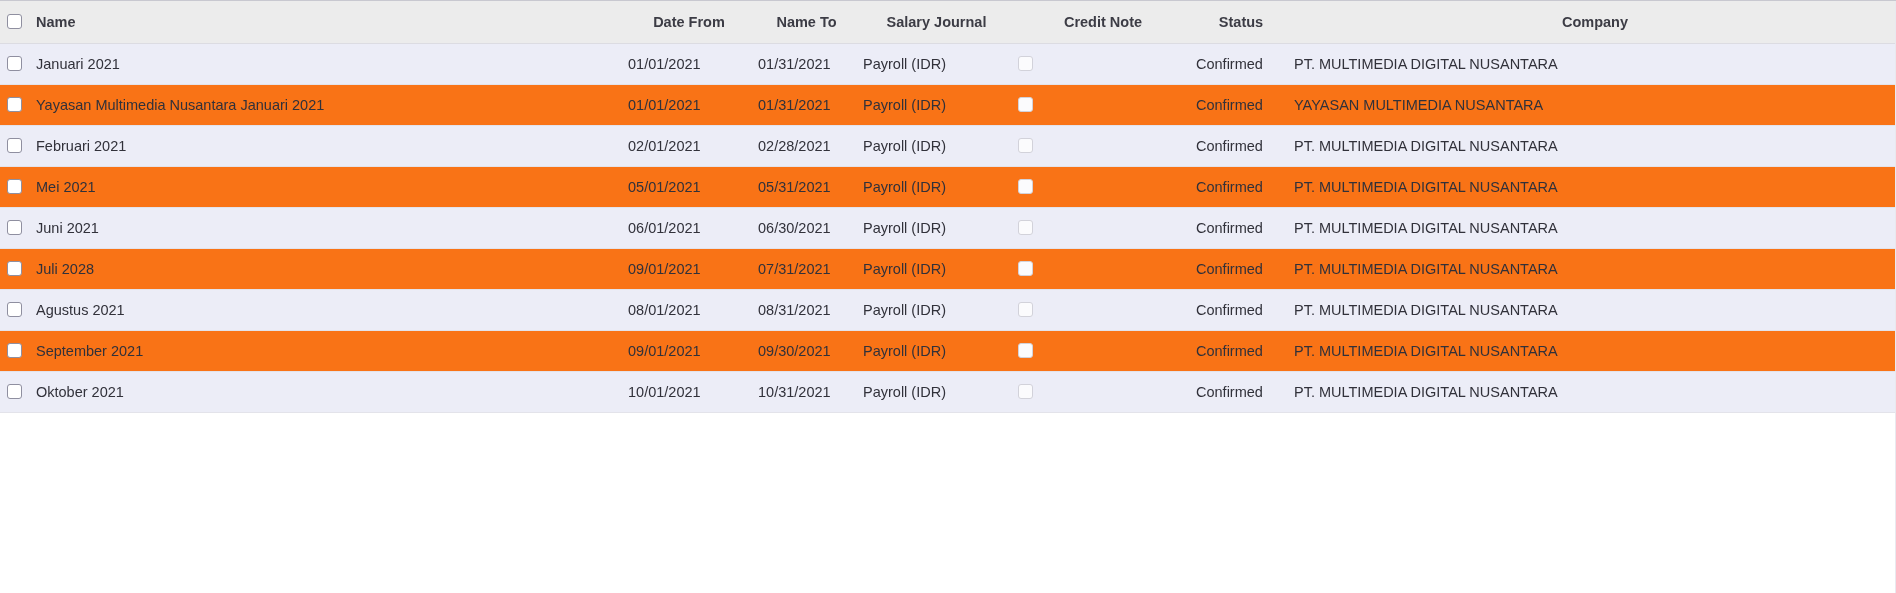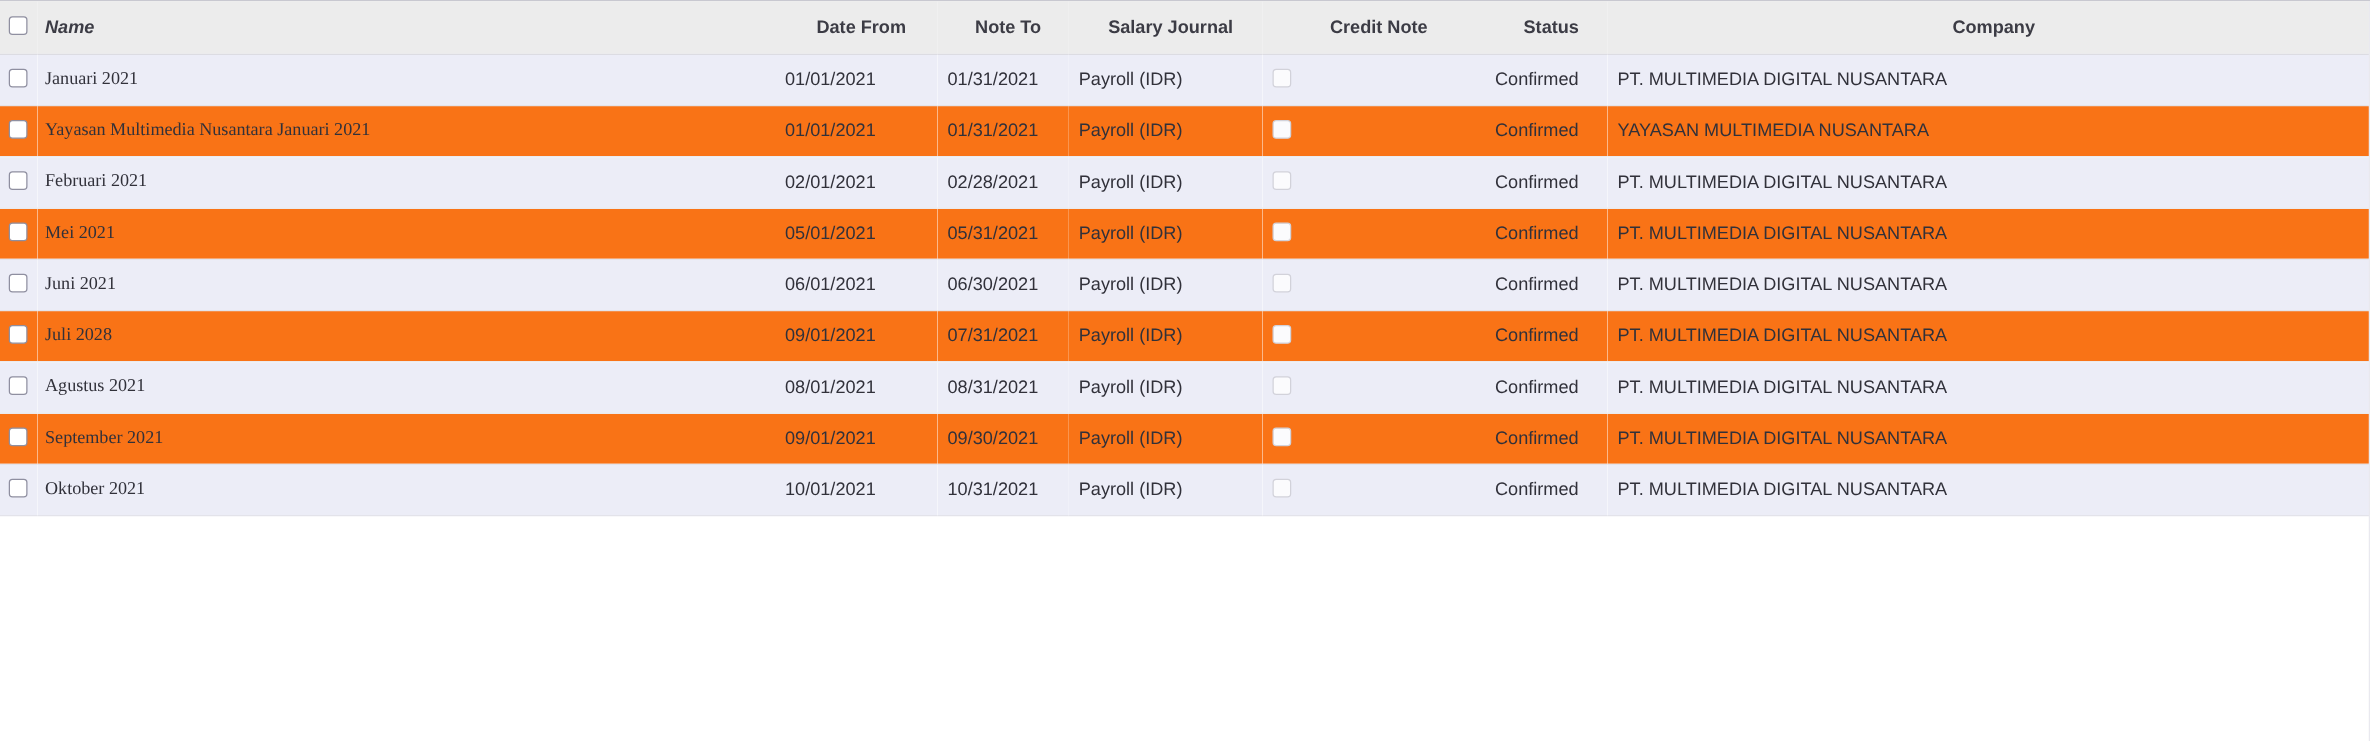"Name" thead th.th-name { font-style: italic -> none }
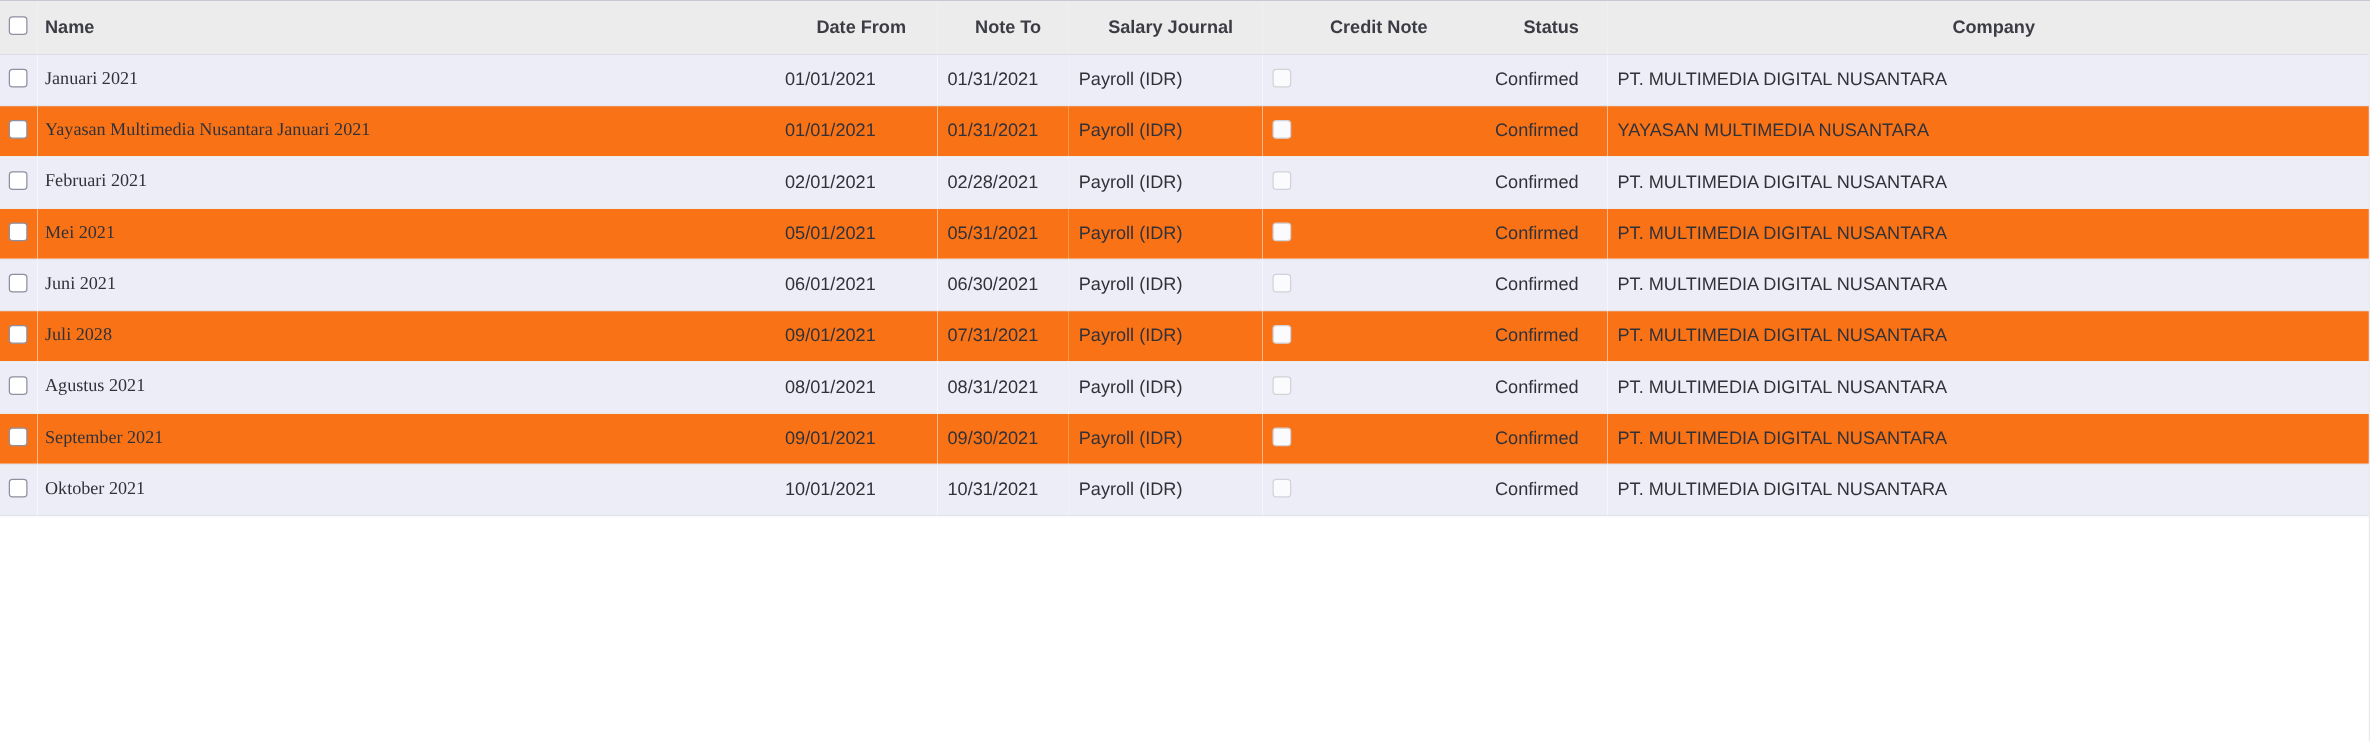"Note To" th.th-pad { text: Note -> Name }
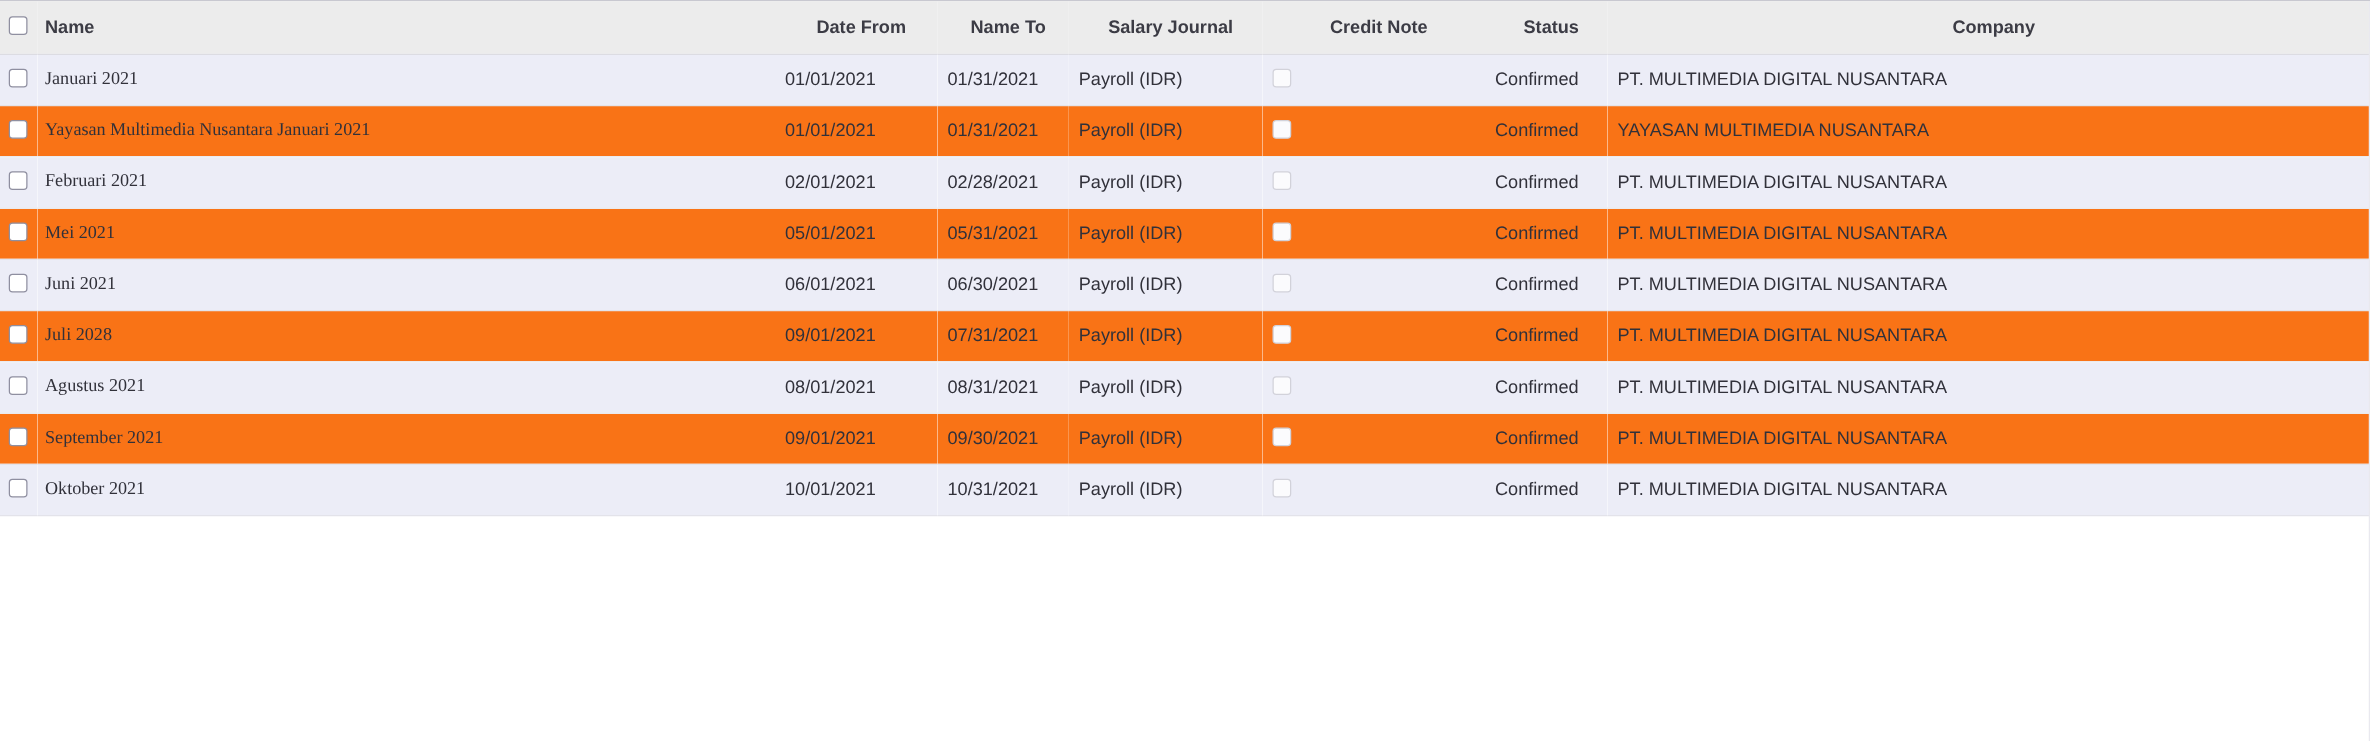"Januari 2021" tbody td.td-name { font-family: Liberation Serif, serif -> none }
